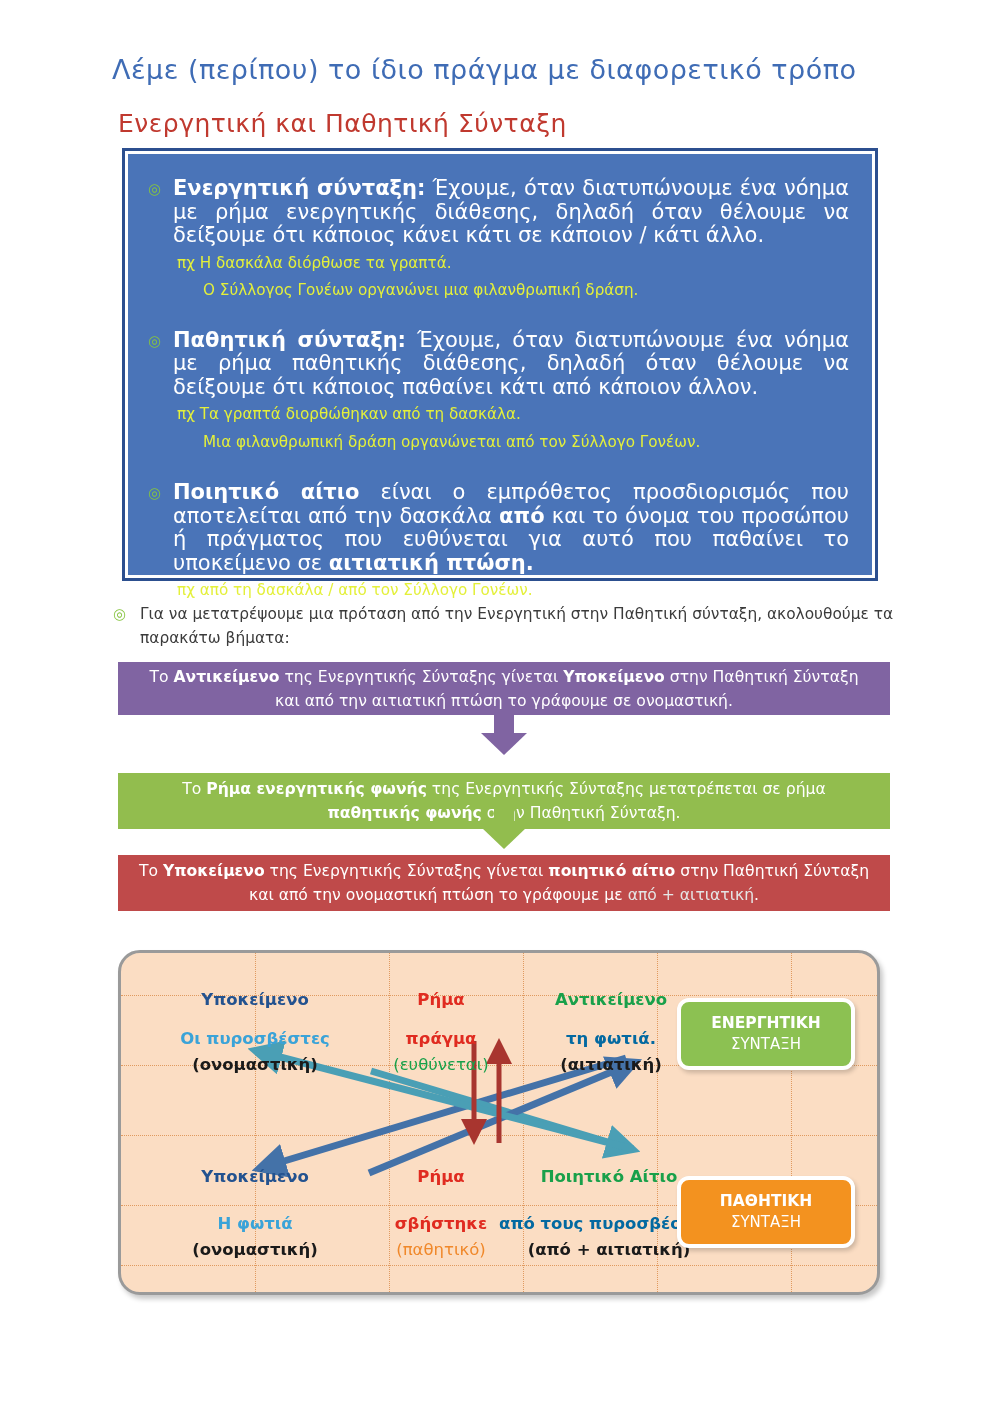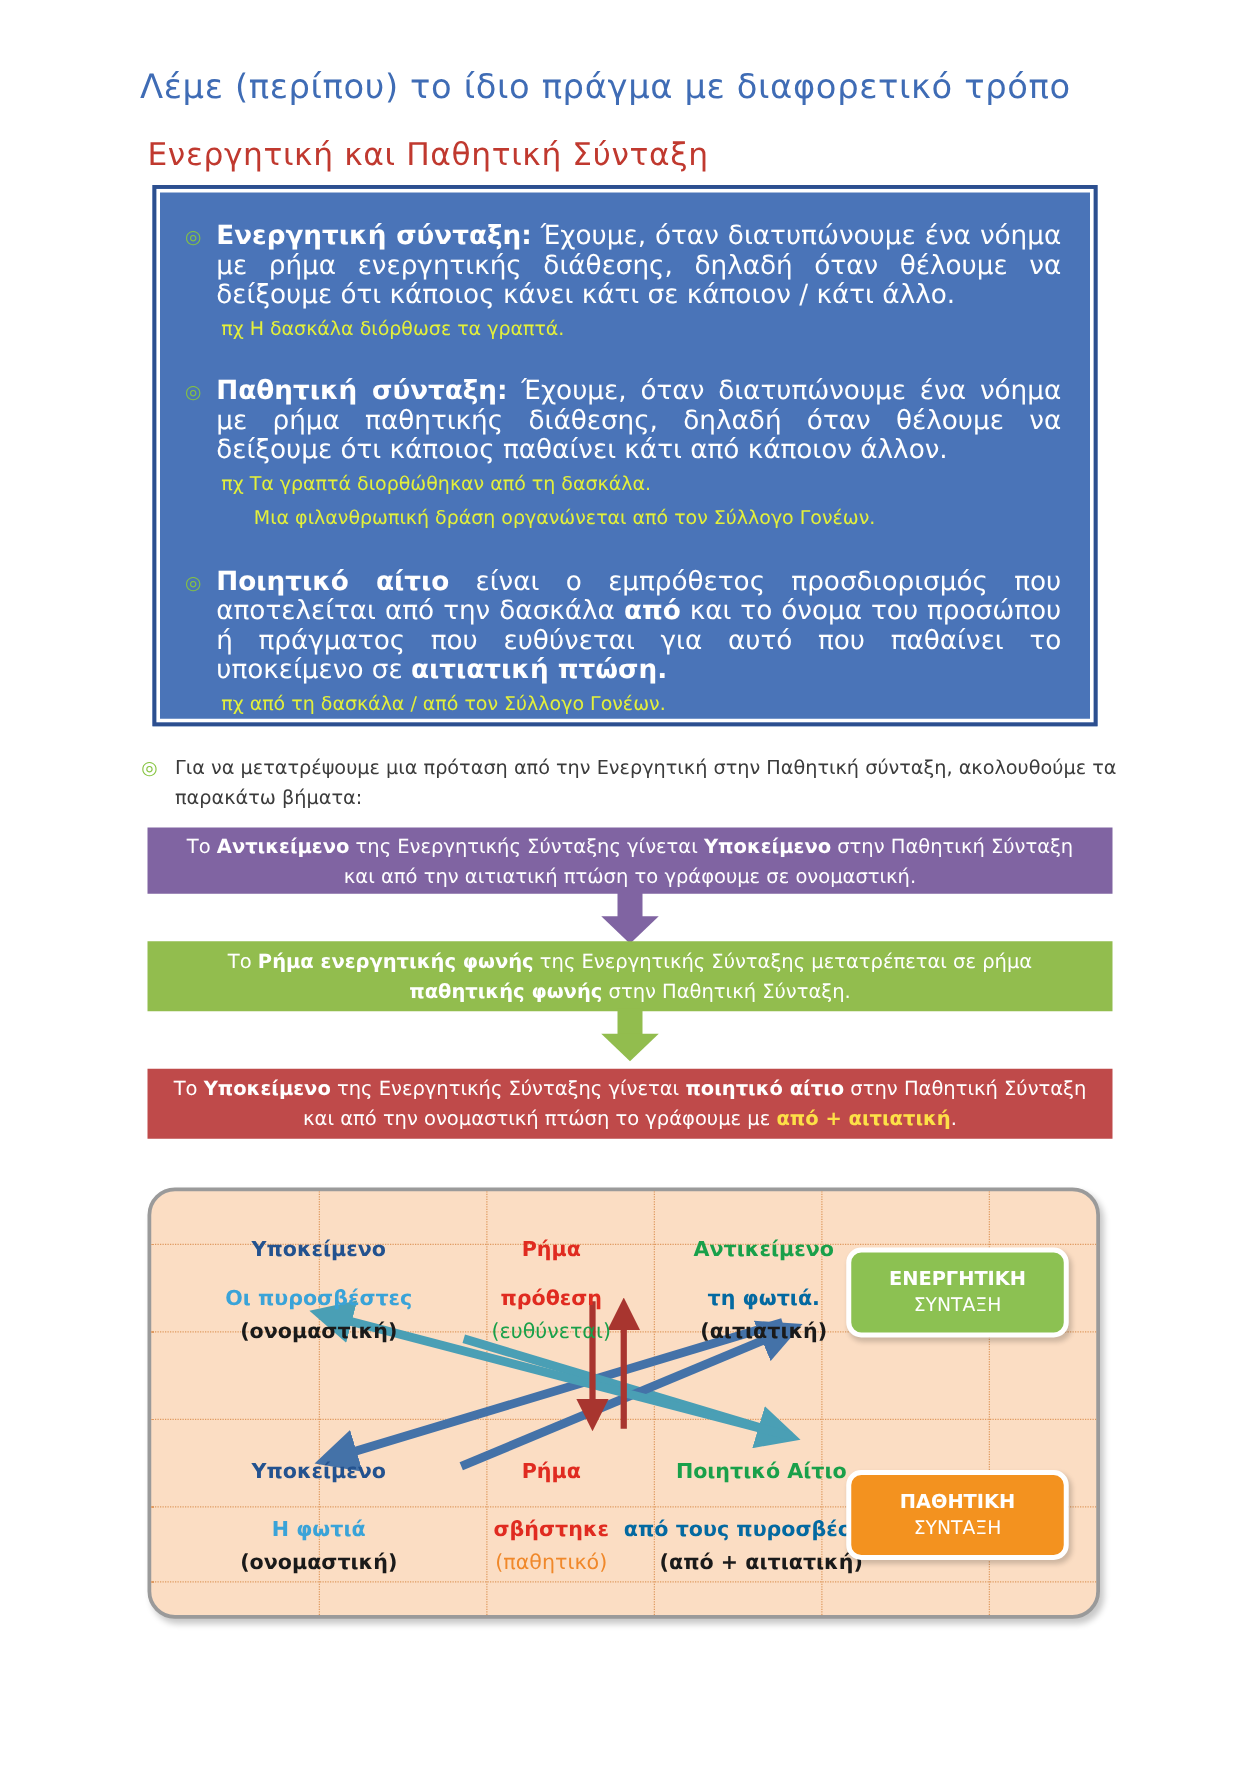"Ο Σύλλογος Γονέων οργανώνει μια" p.ex { html: none -> <p>Ο Σύλλογος Γονέων οργανώνει μια φιλανθρωπική δράση.</p> }
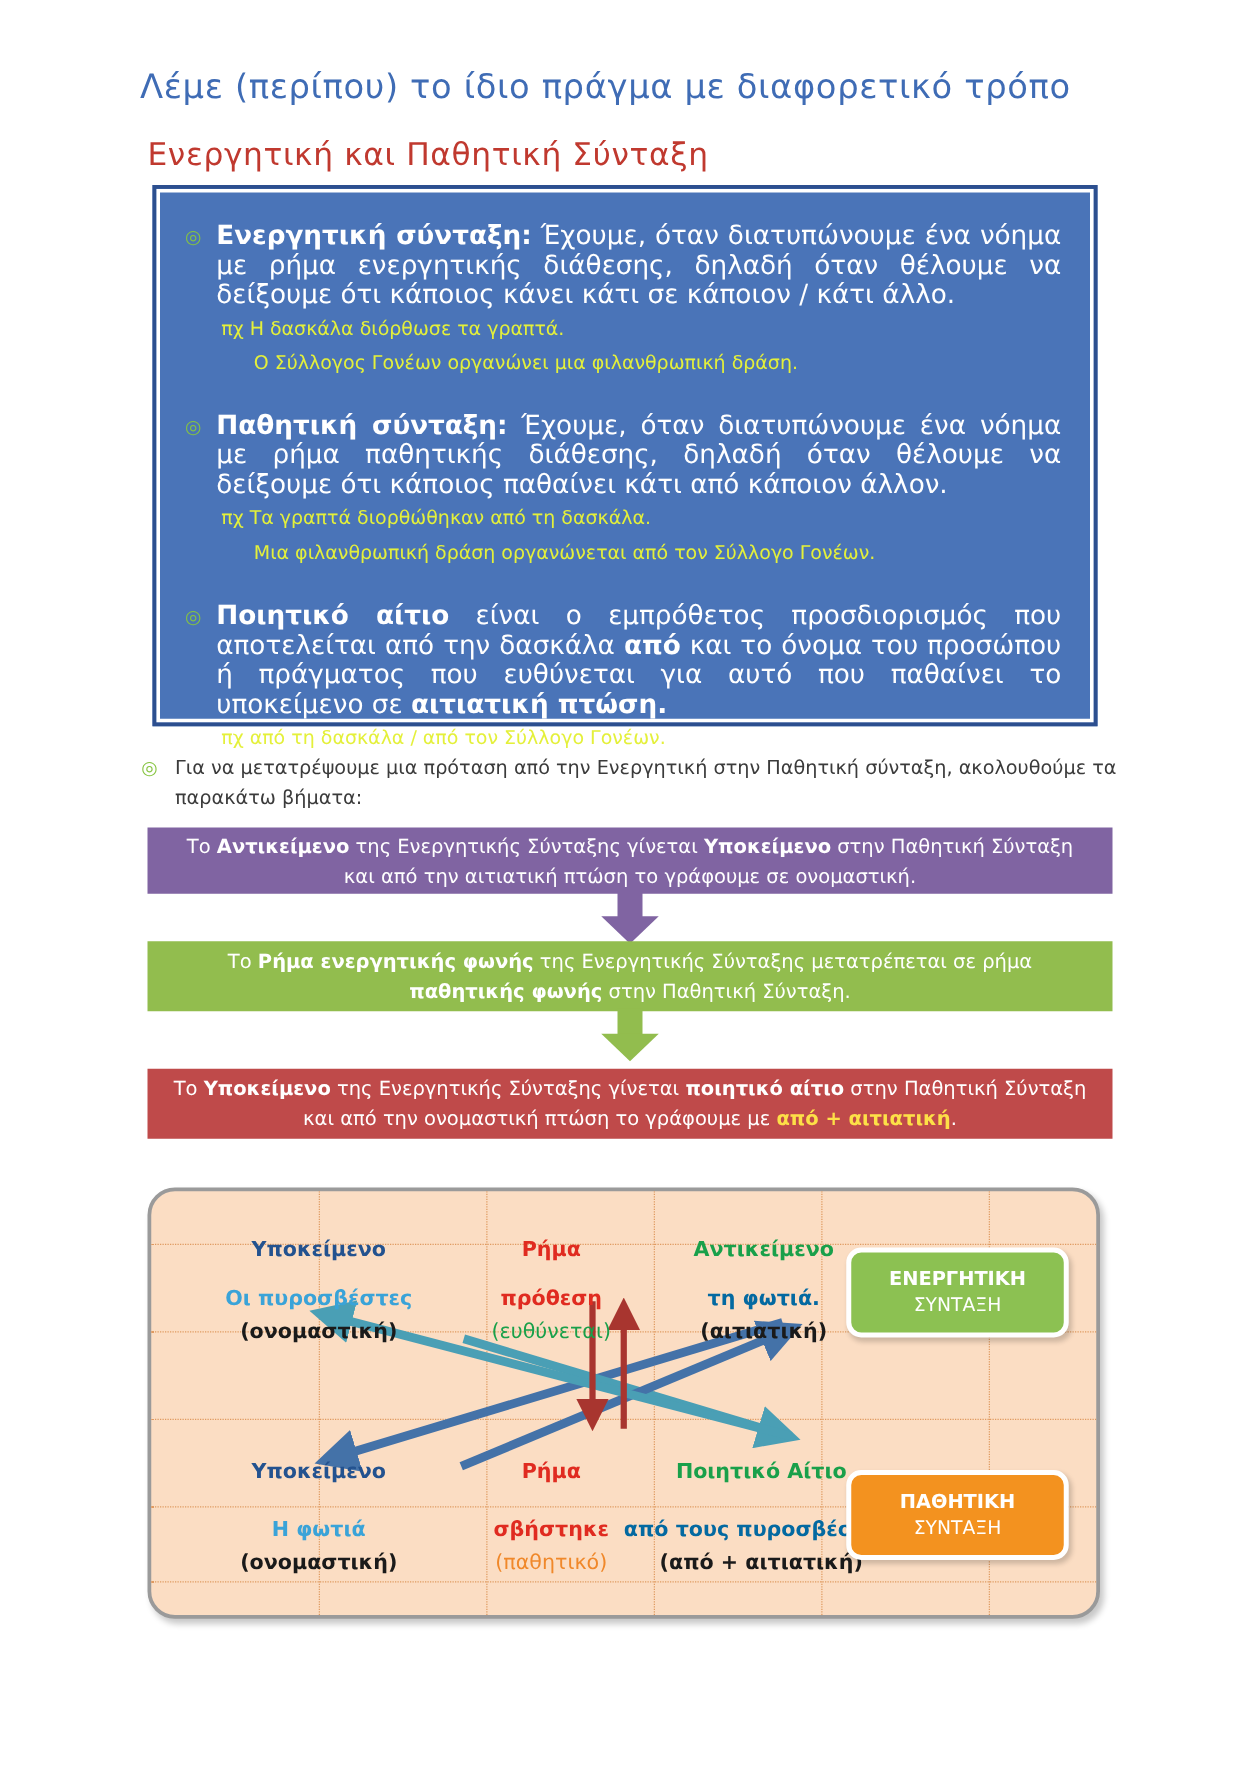"Το Ρήμα ενεργητικής φωνής της" .banner-green { top: 753px -> 773px }
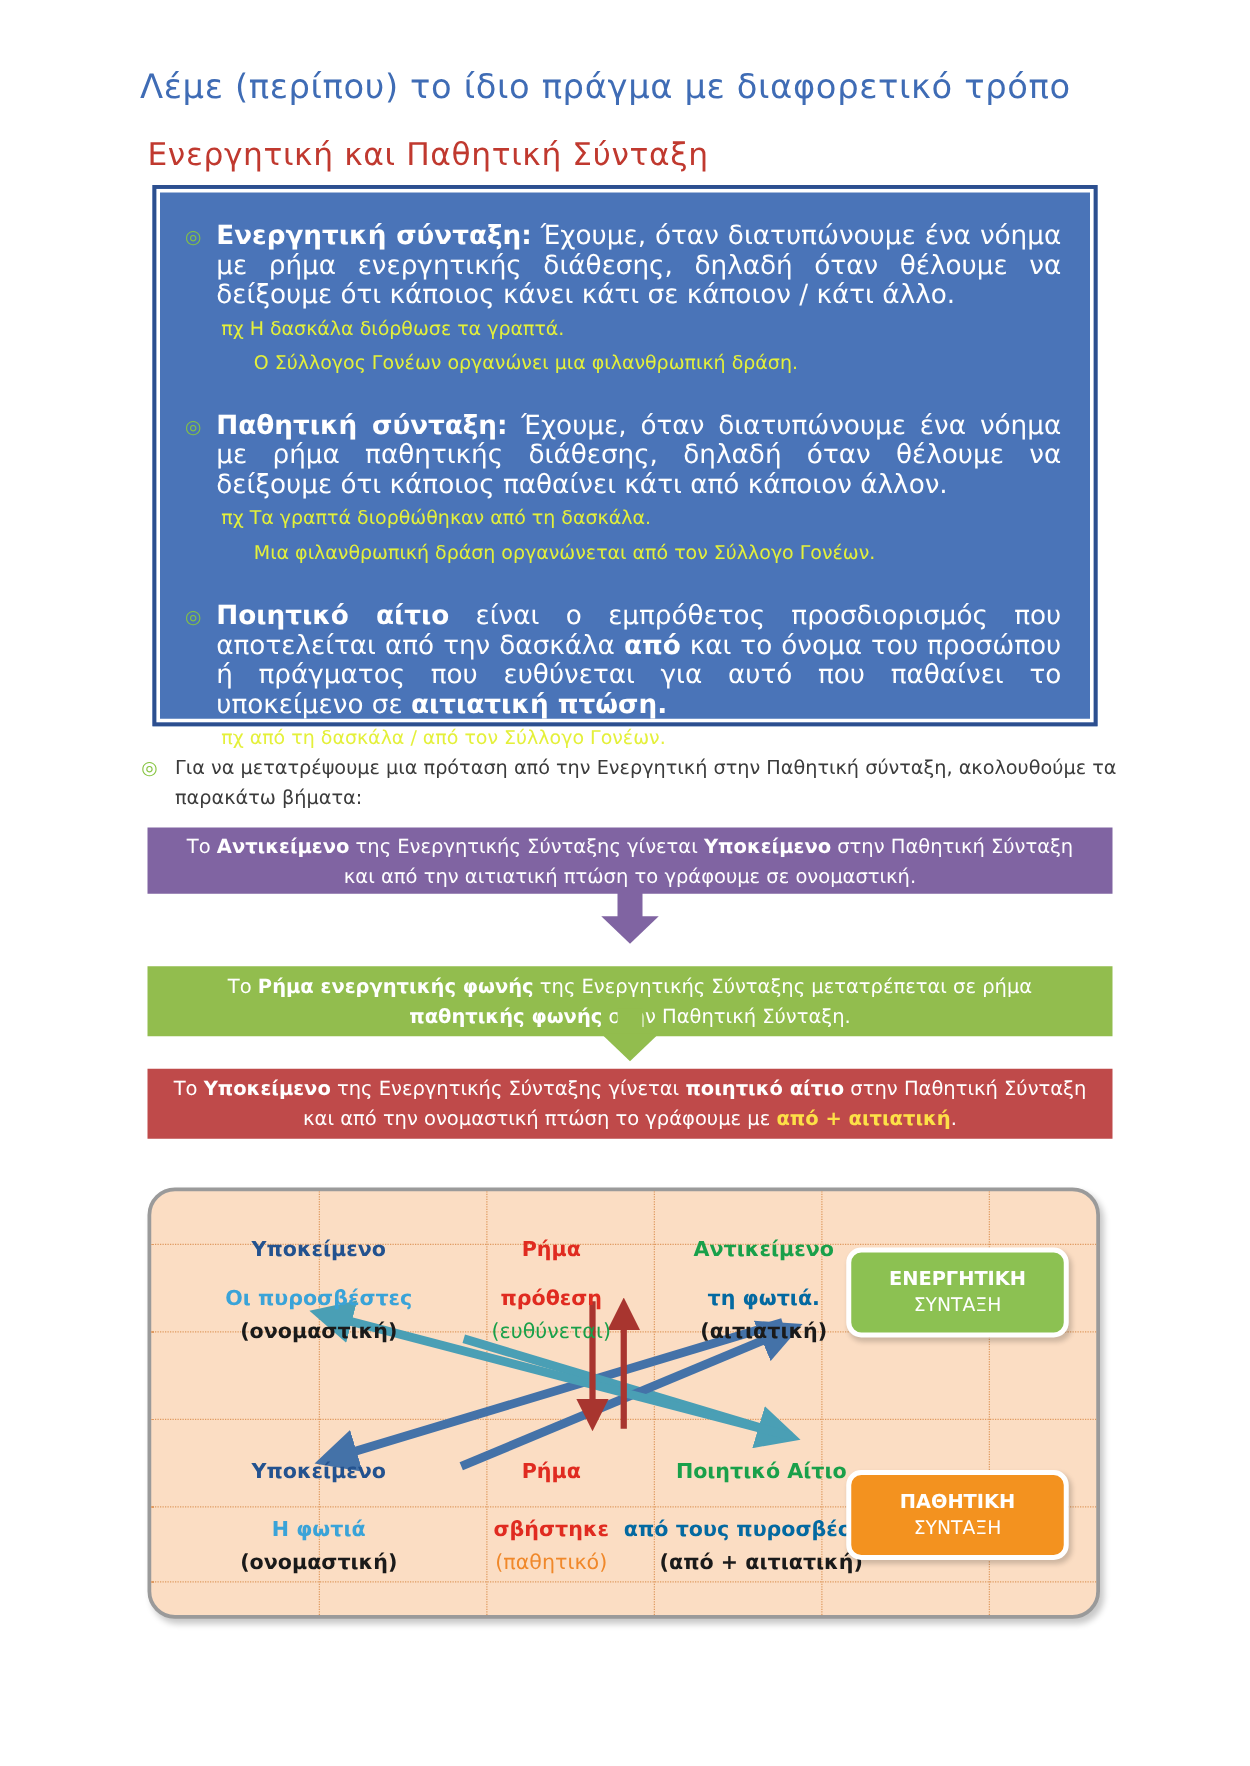"από + αιτιατική" .hl-yellow { color: #fde047 -> #e5e5e5; font-weight: bold -> normal }
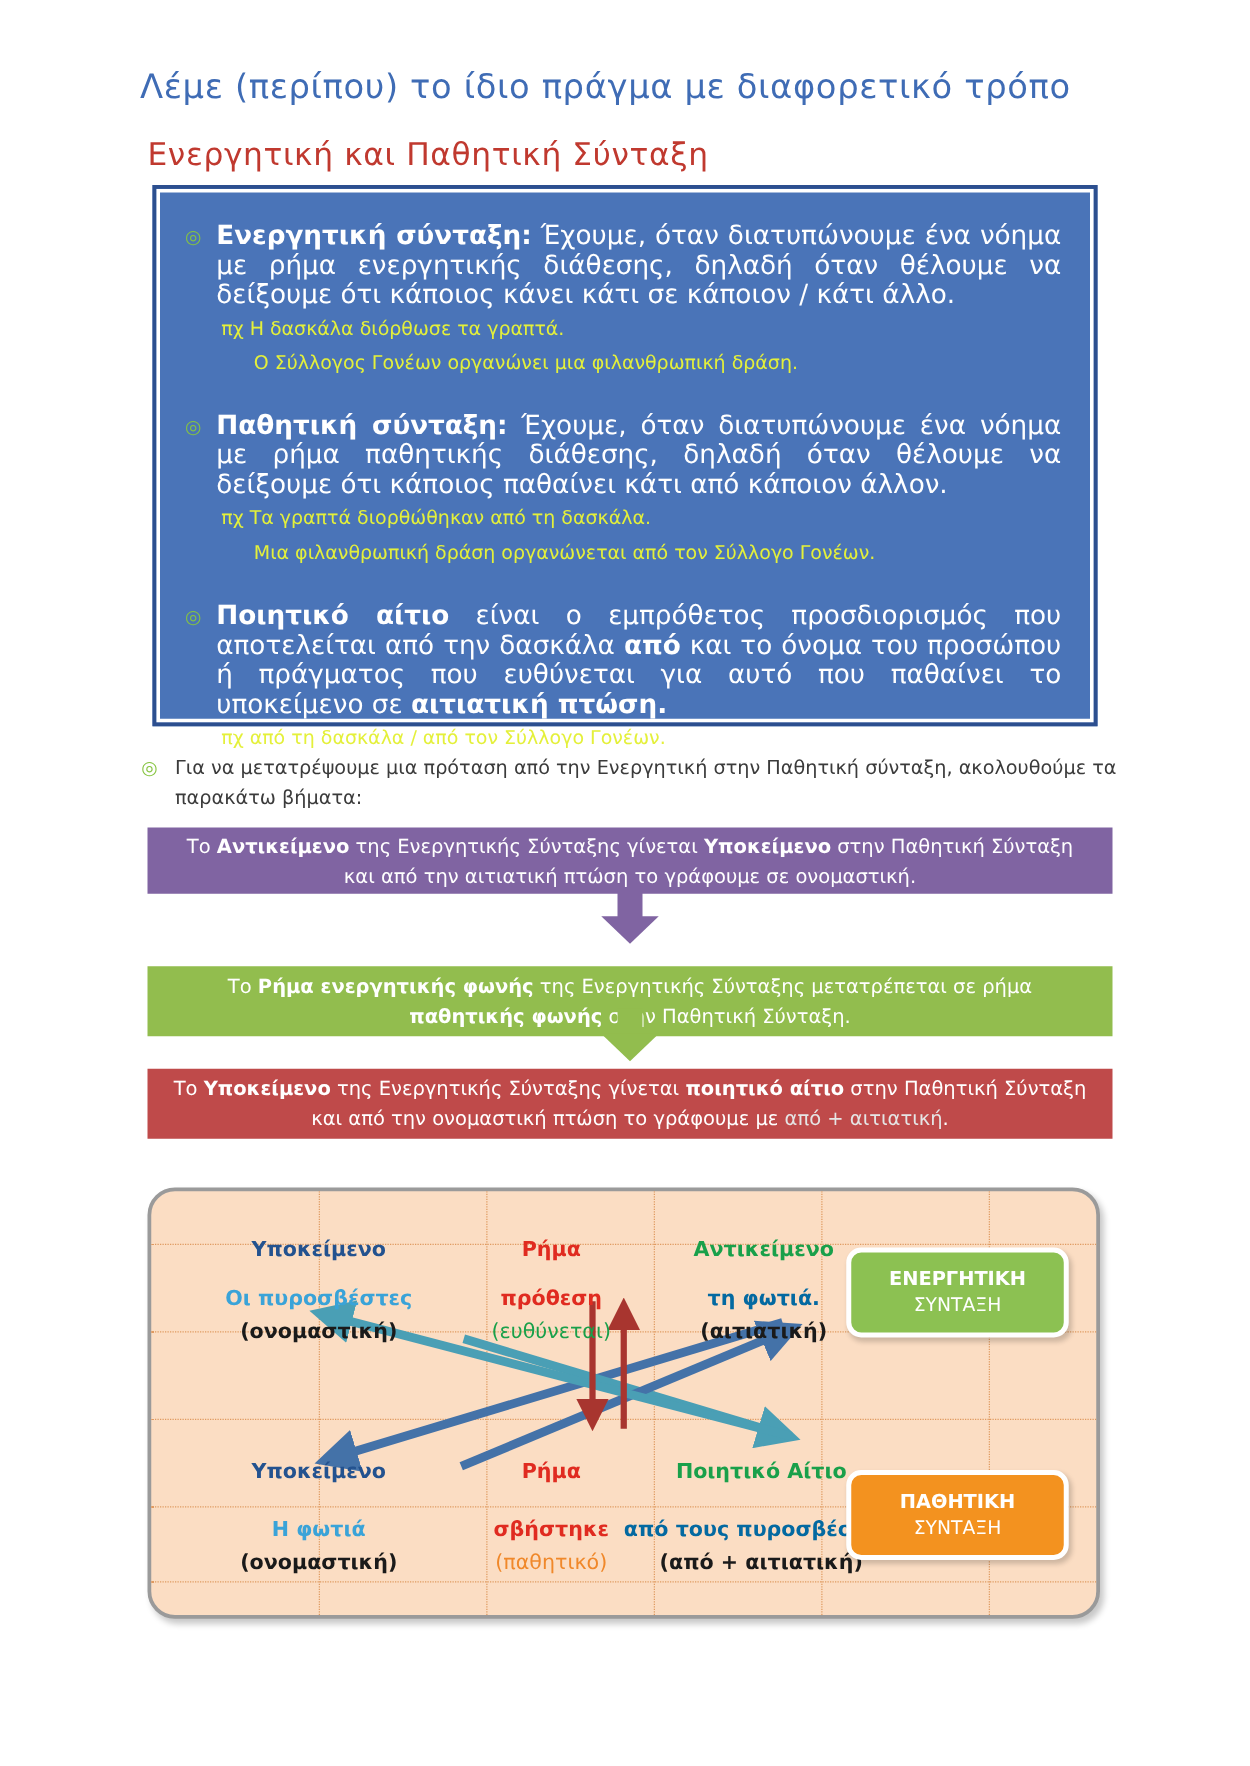"πρόθεση" div.cell { text: πρόθεση -> πράγμα }
